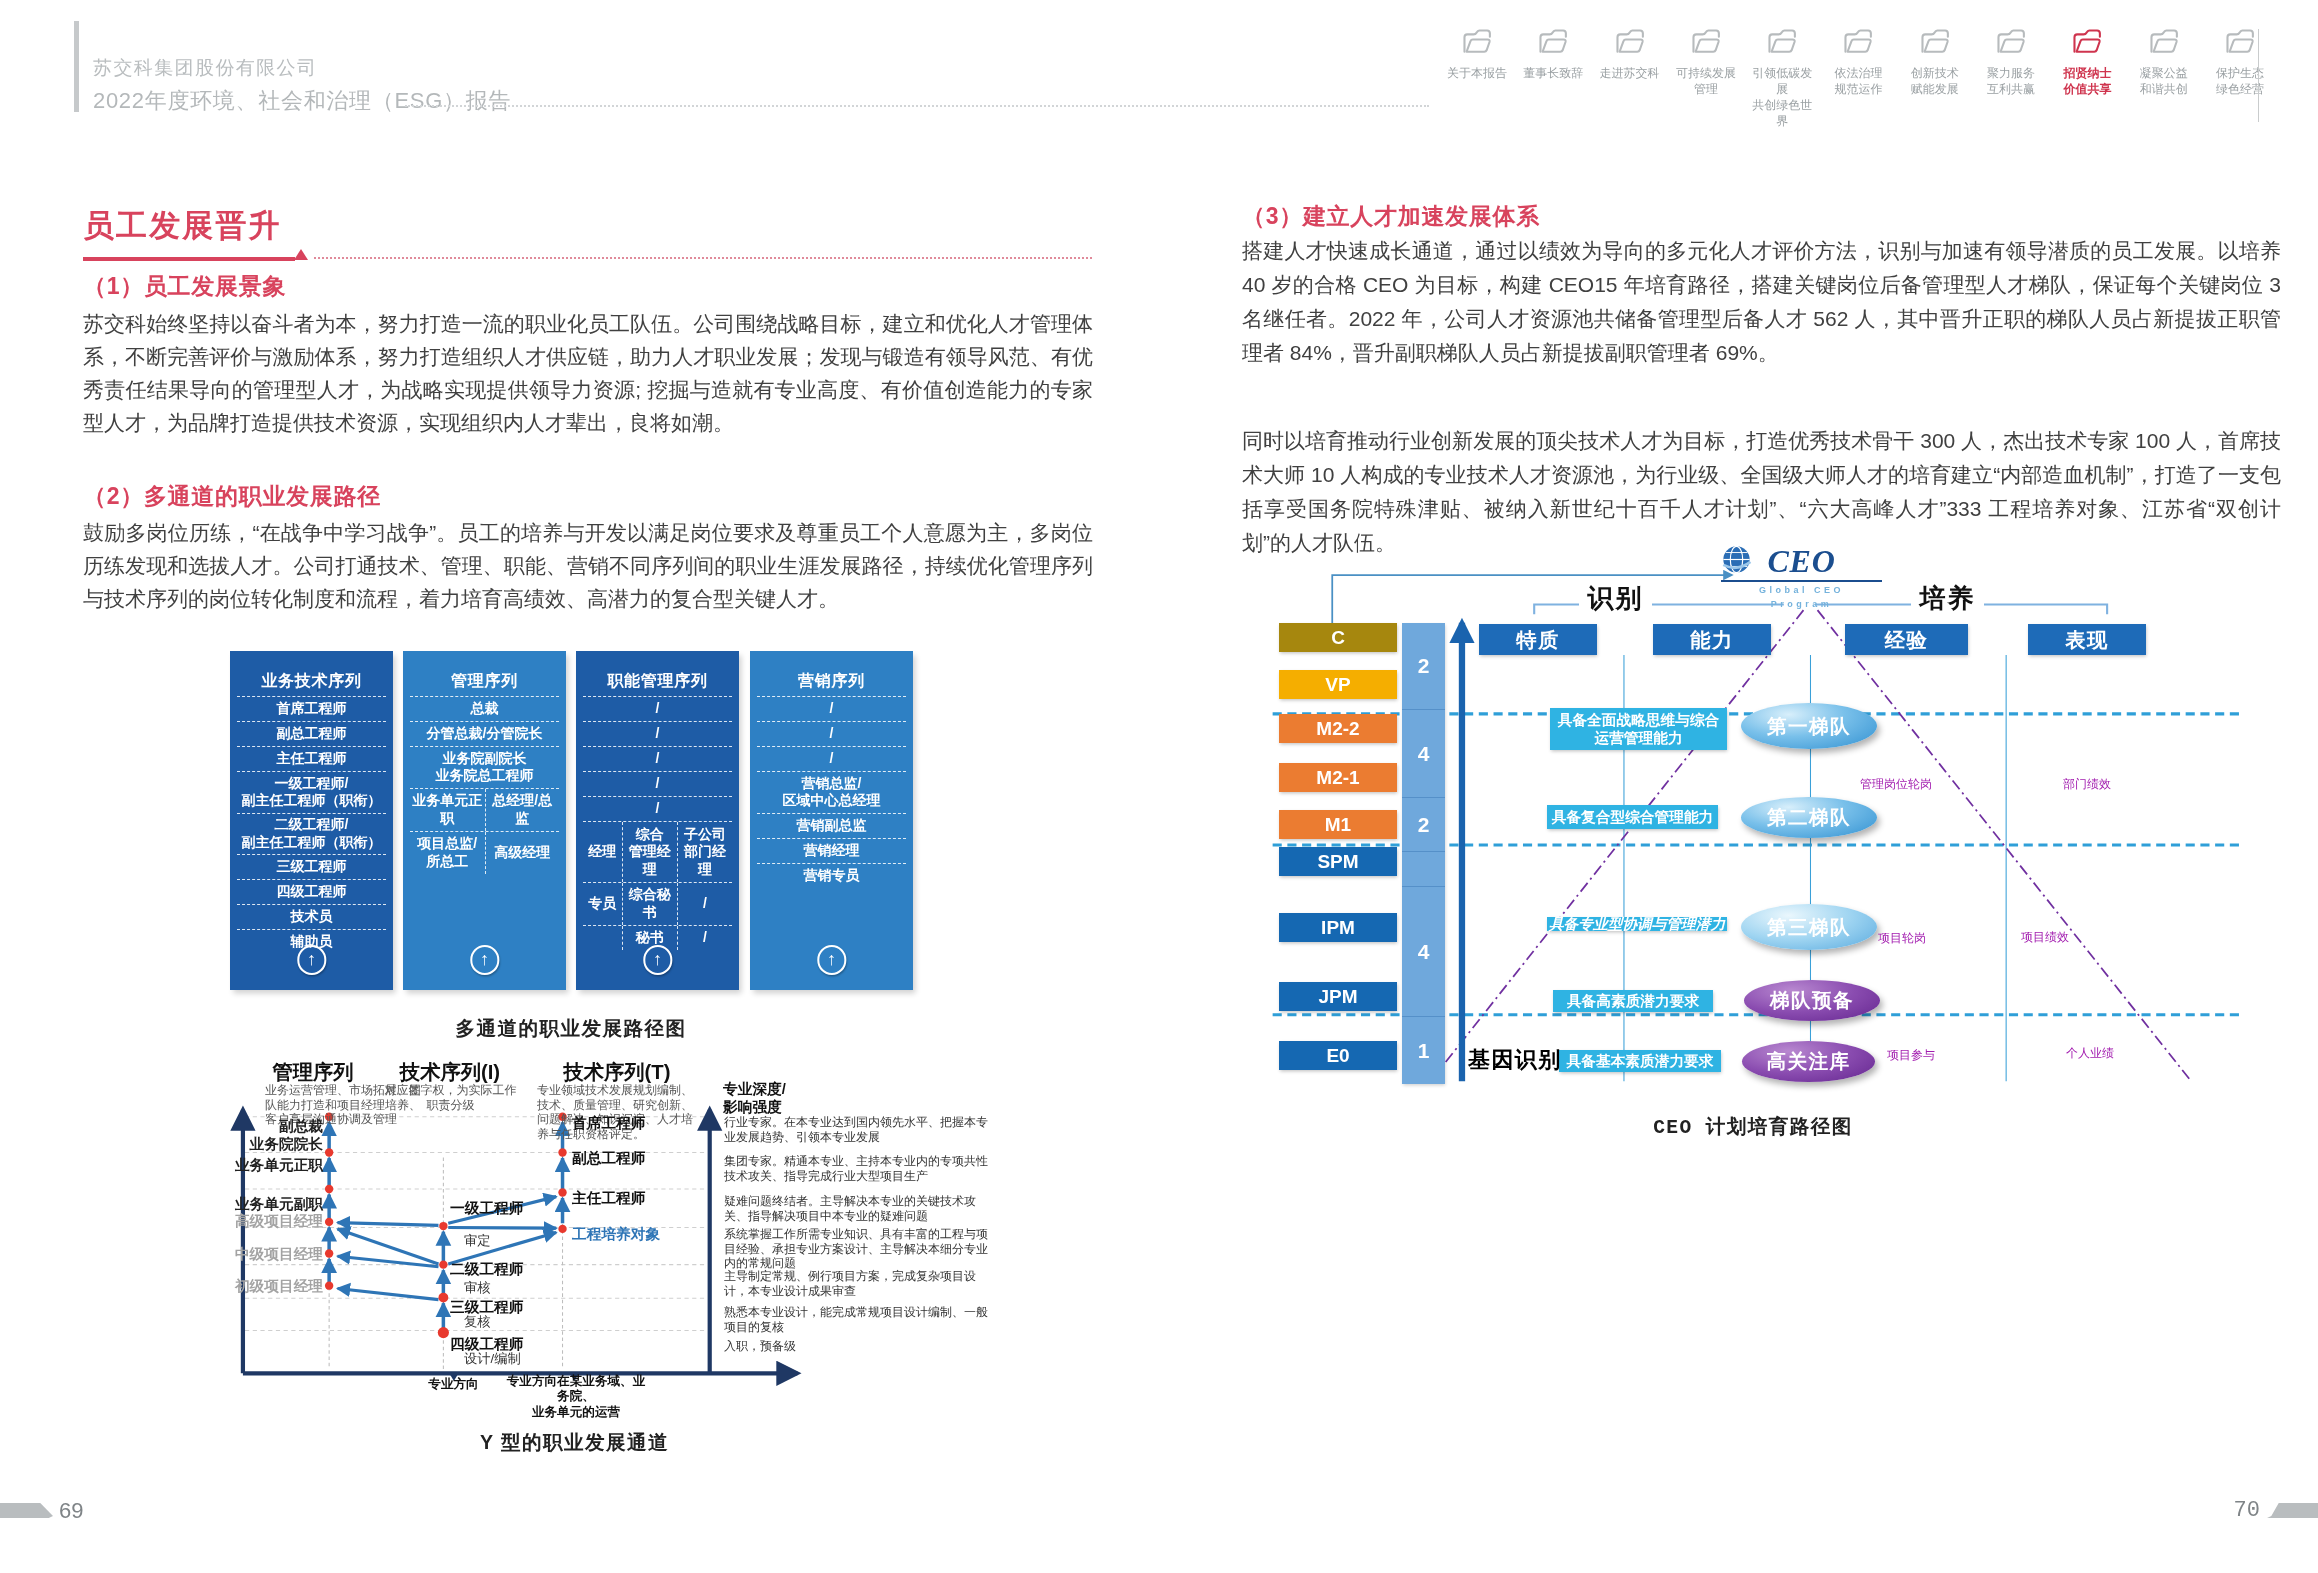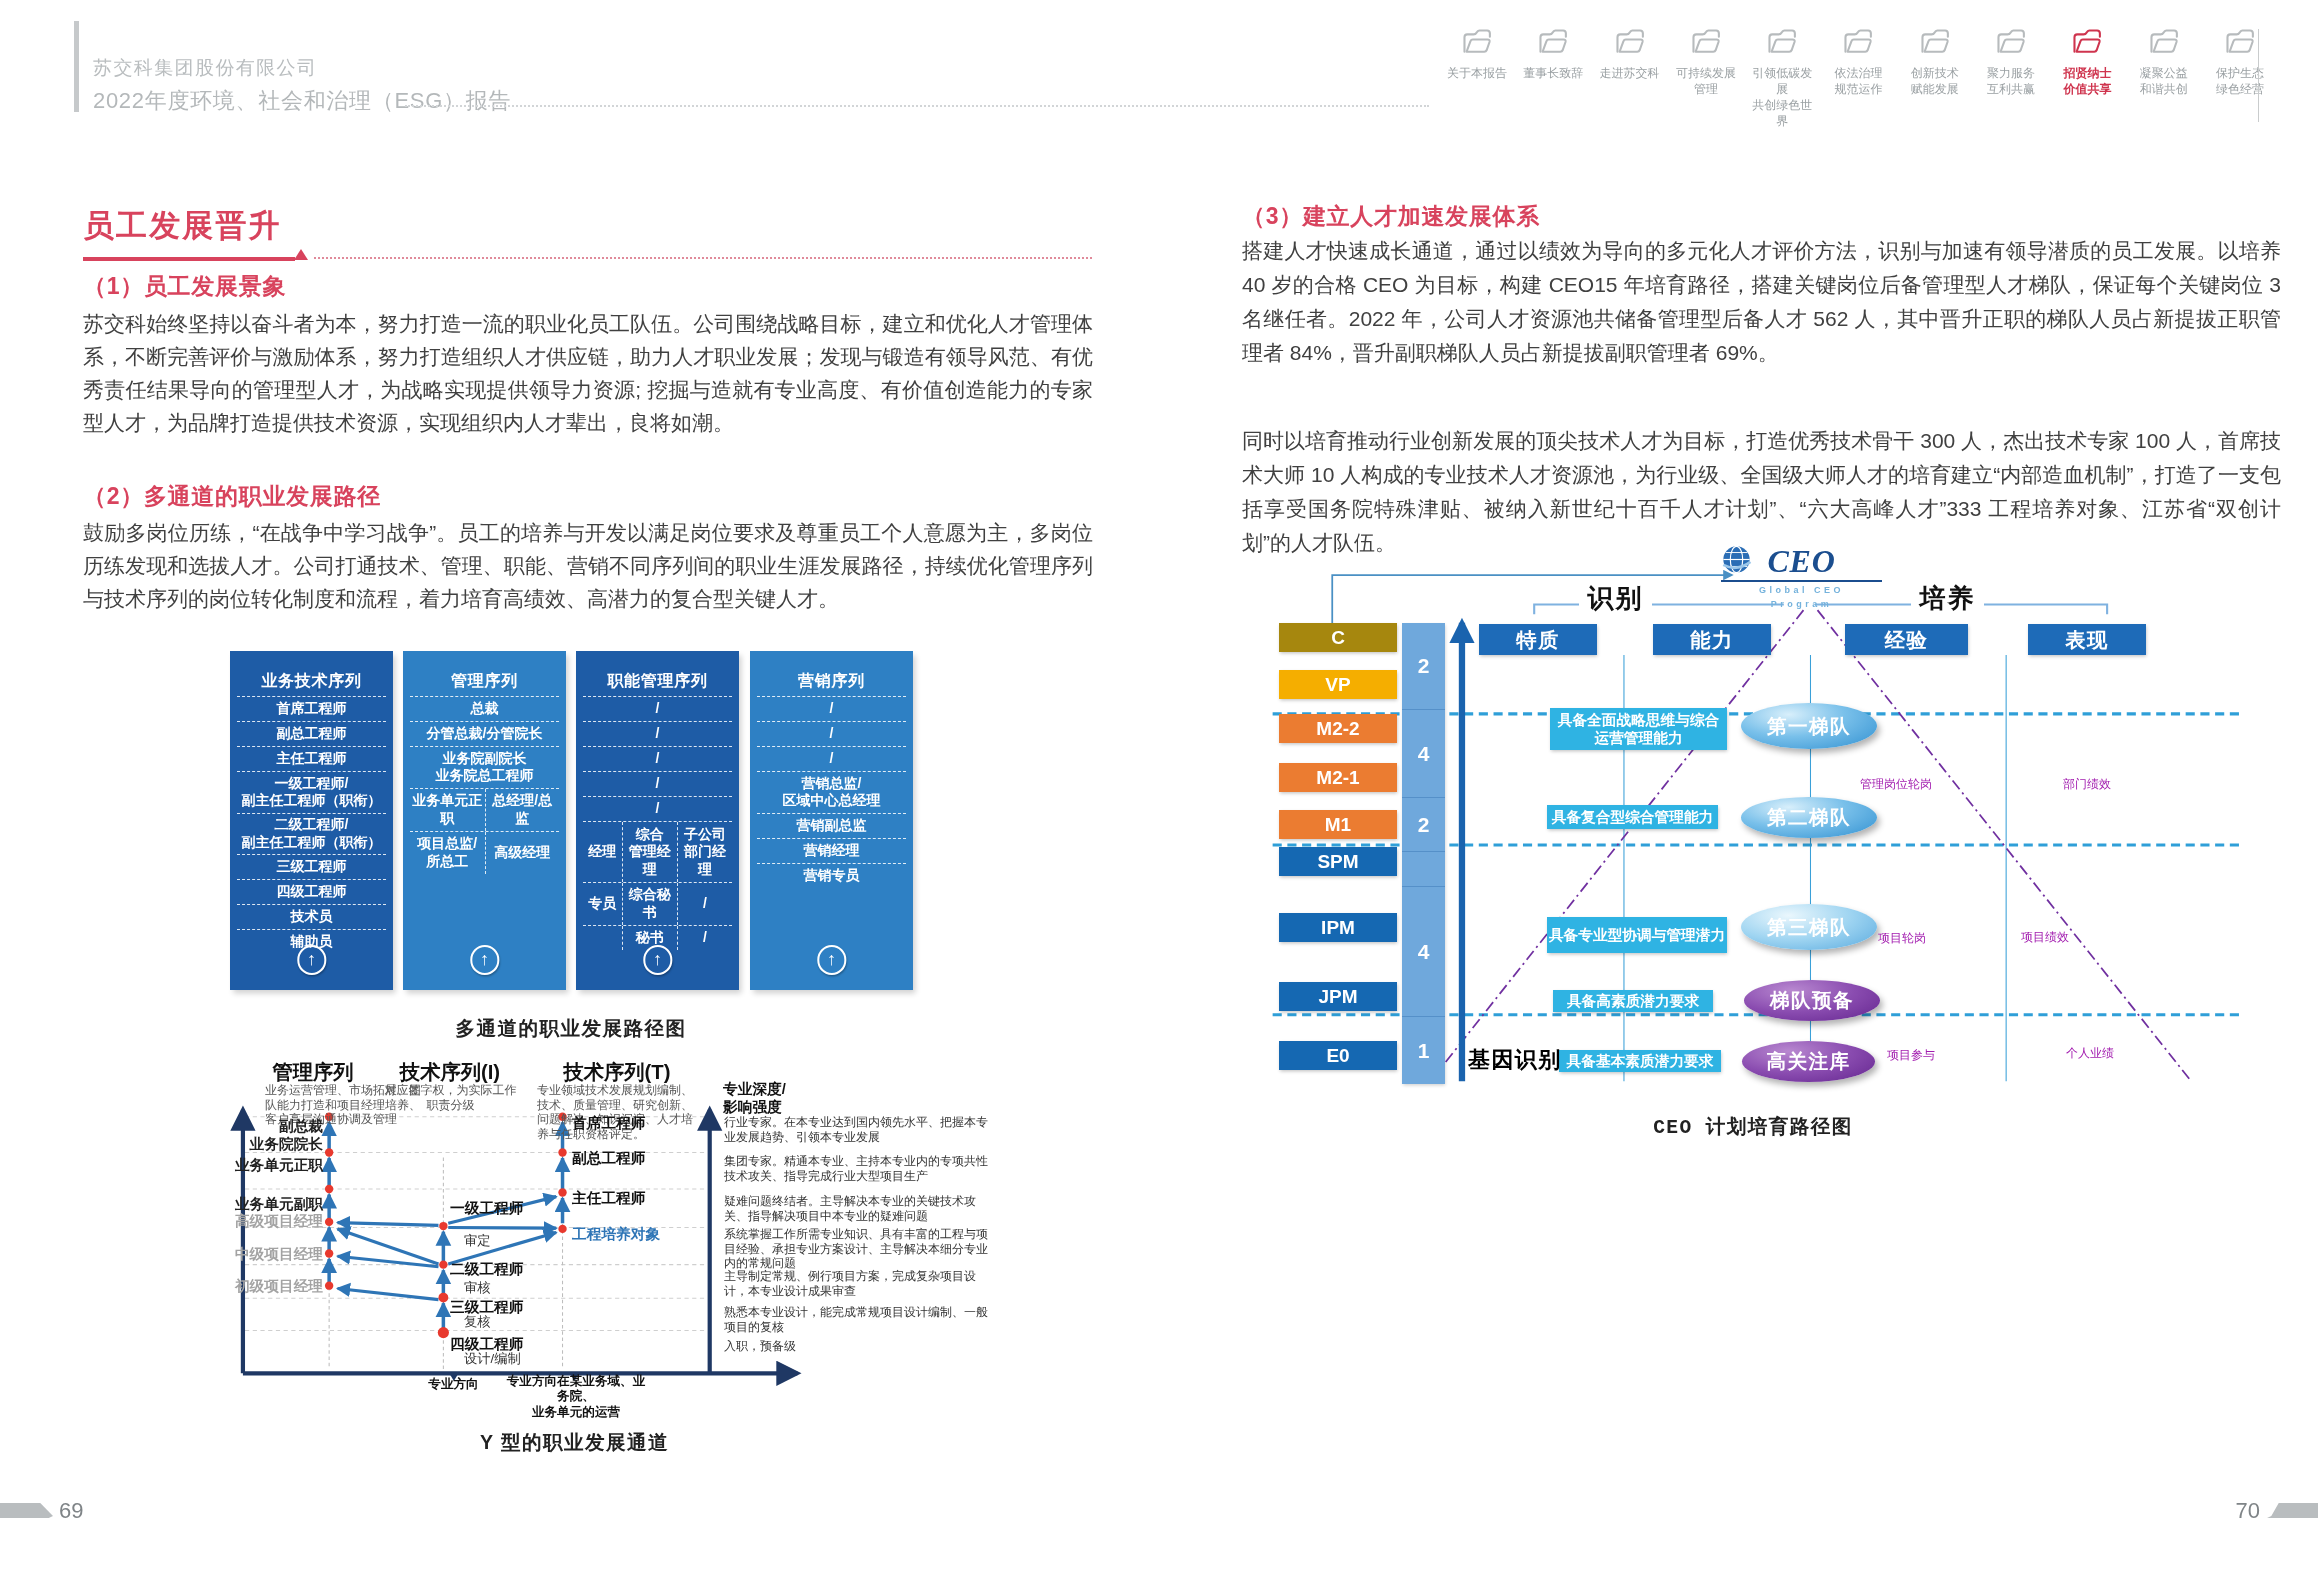"具备专业型协调与管理潜力" div.cd-box { font-style: none -> italic; height: 36px -> 14px }
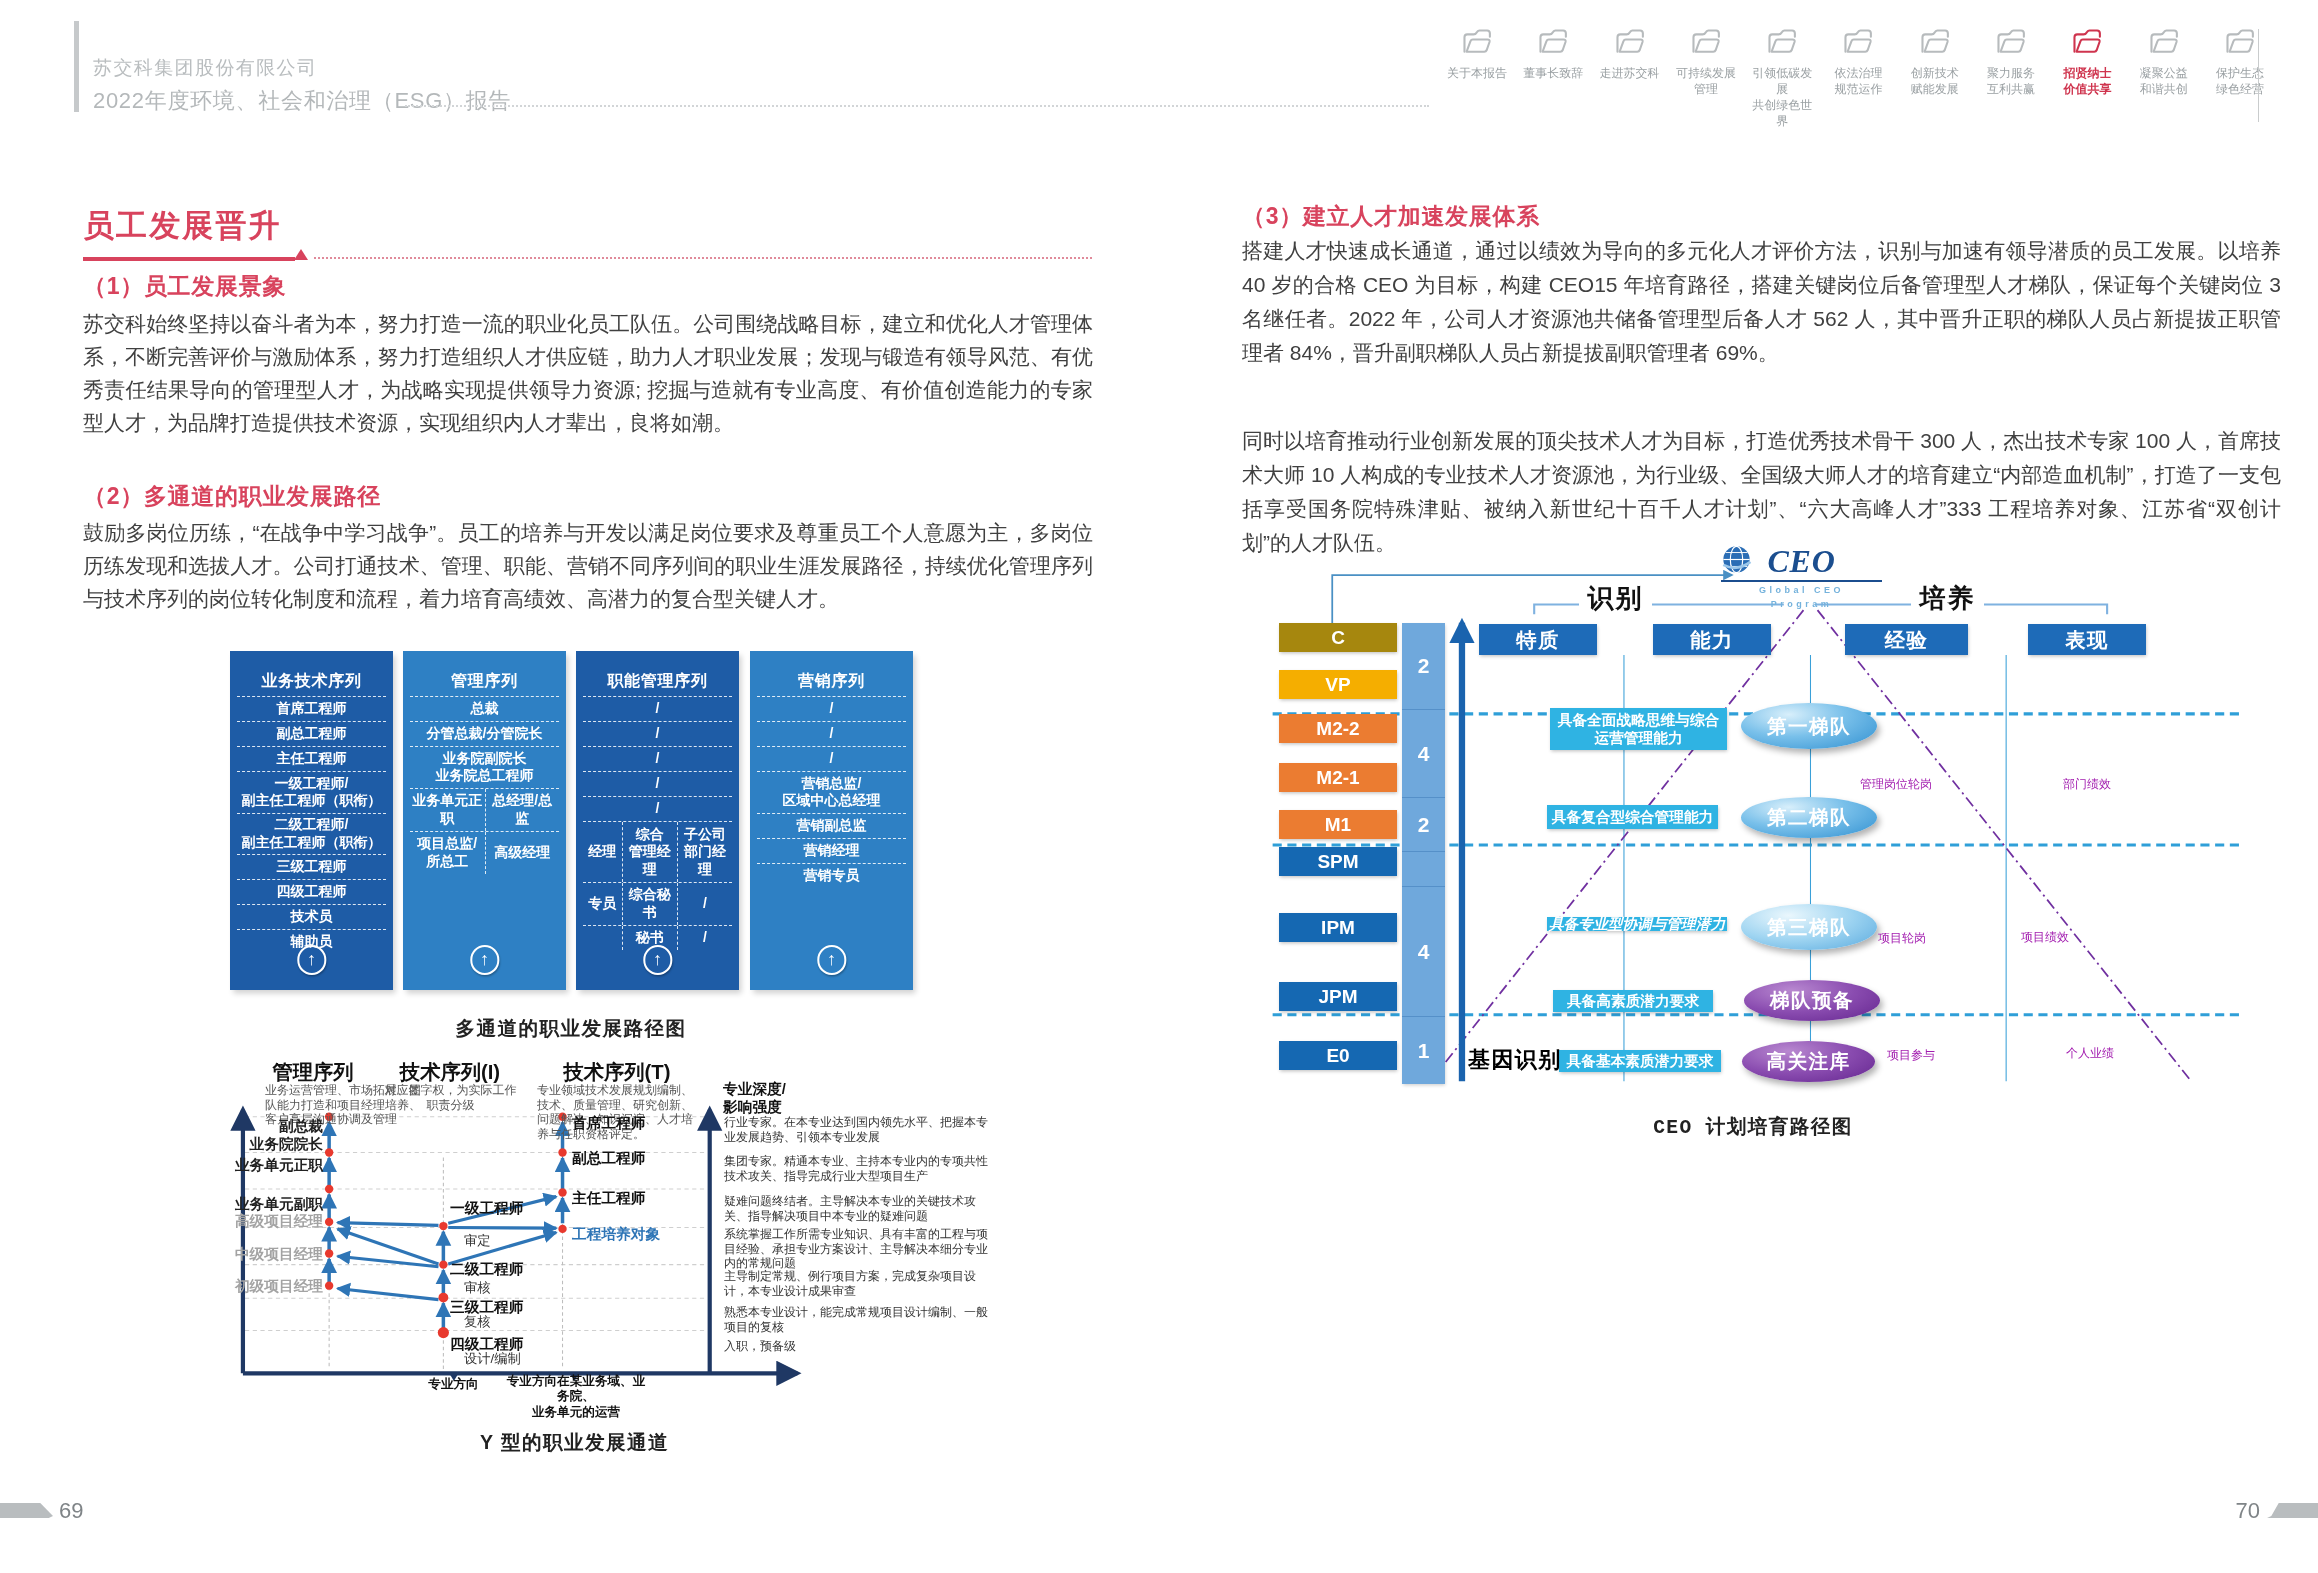"70" div.abs { font-family: none -> Liberation Mono, monospace }
